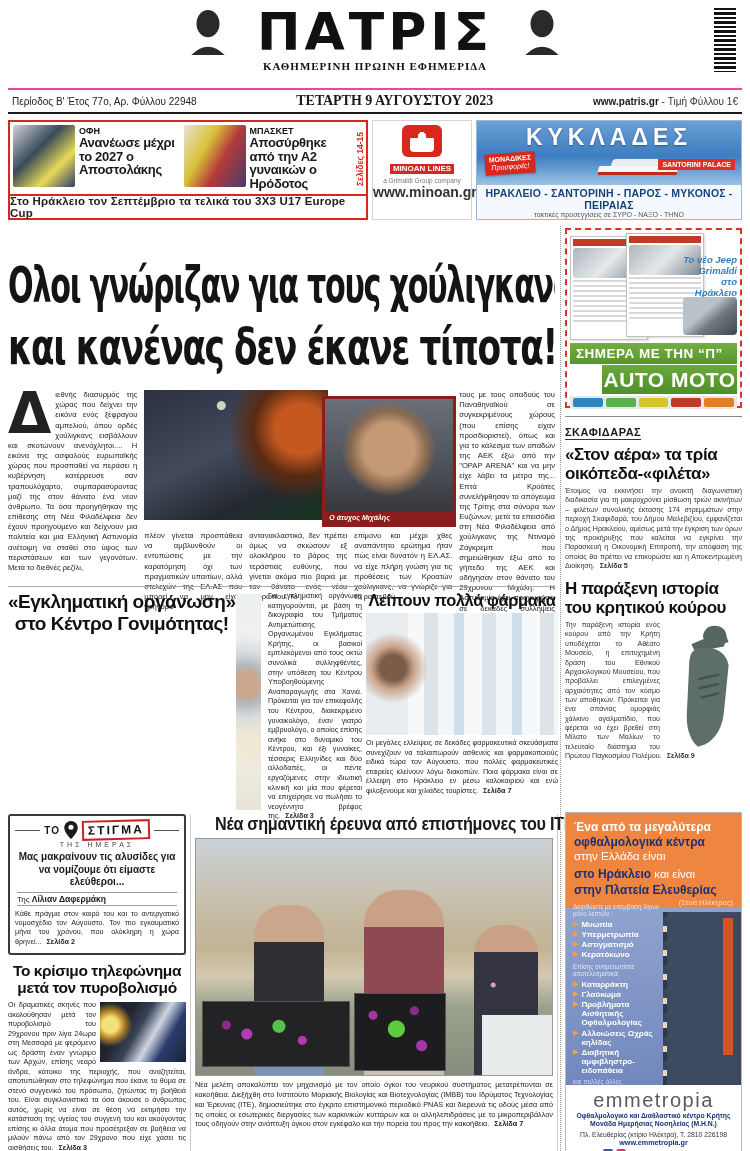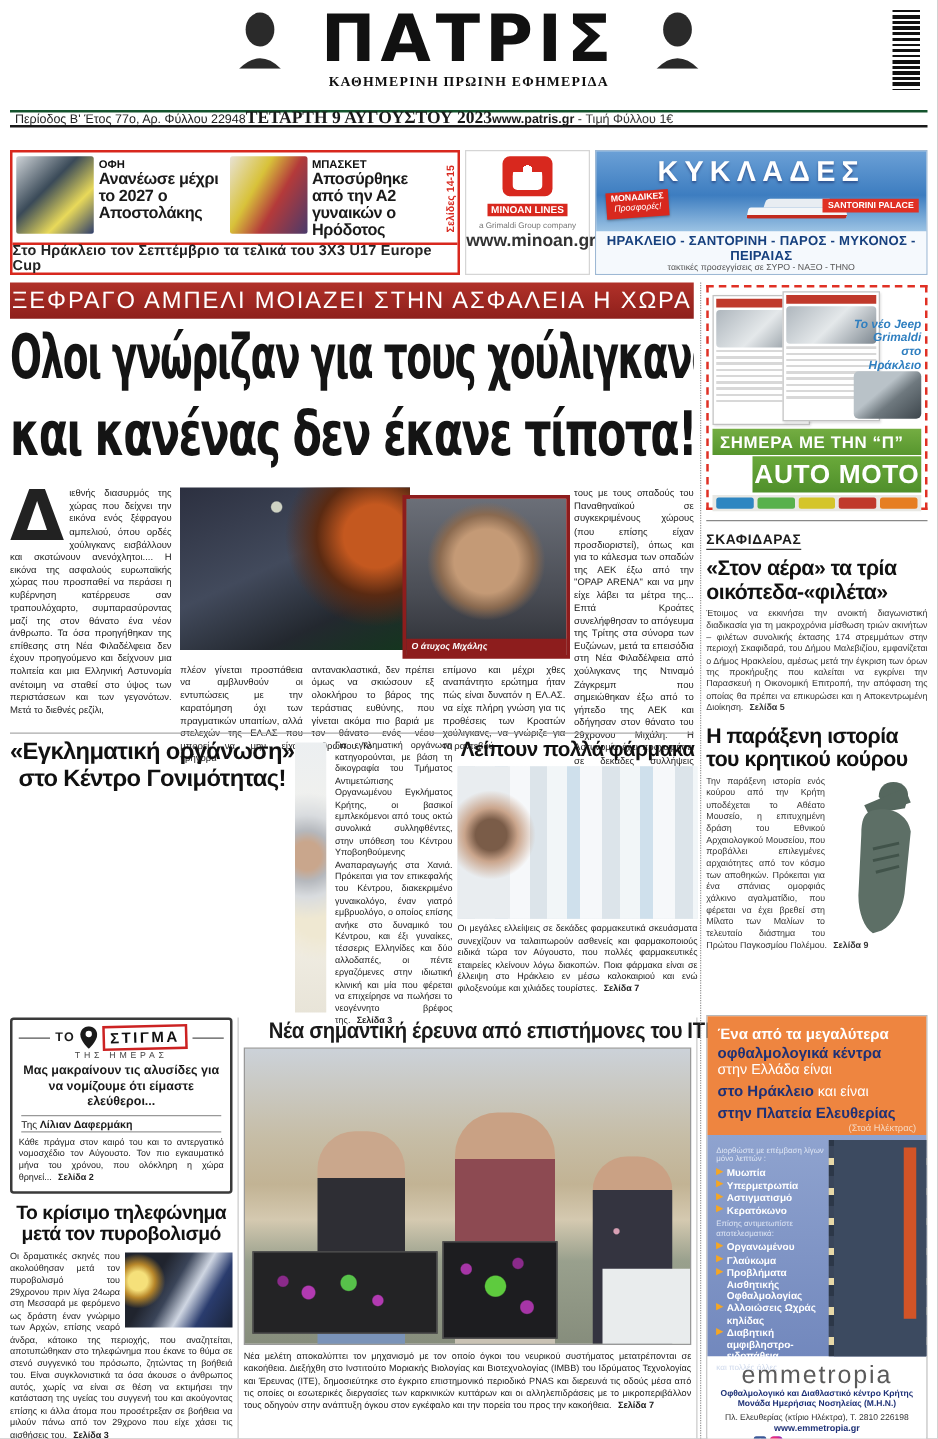"Περίοδος Β' Έτος 77ο, Αρ." .dateline { border-top: 2px solid #14532d -> 2px solid #ec4899; height: 14px -> 26px; justify-content: none -> space-between }
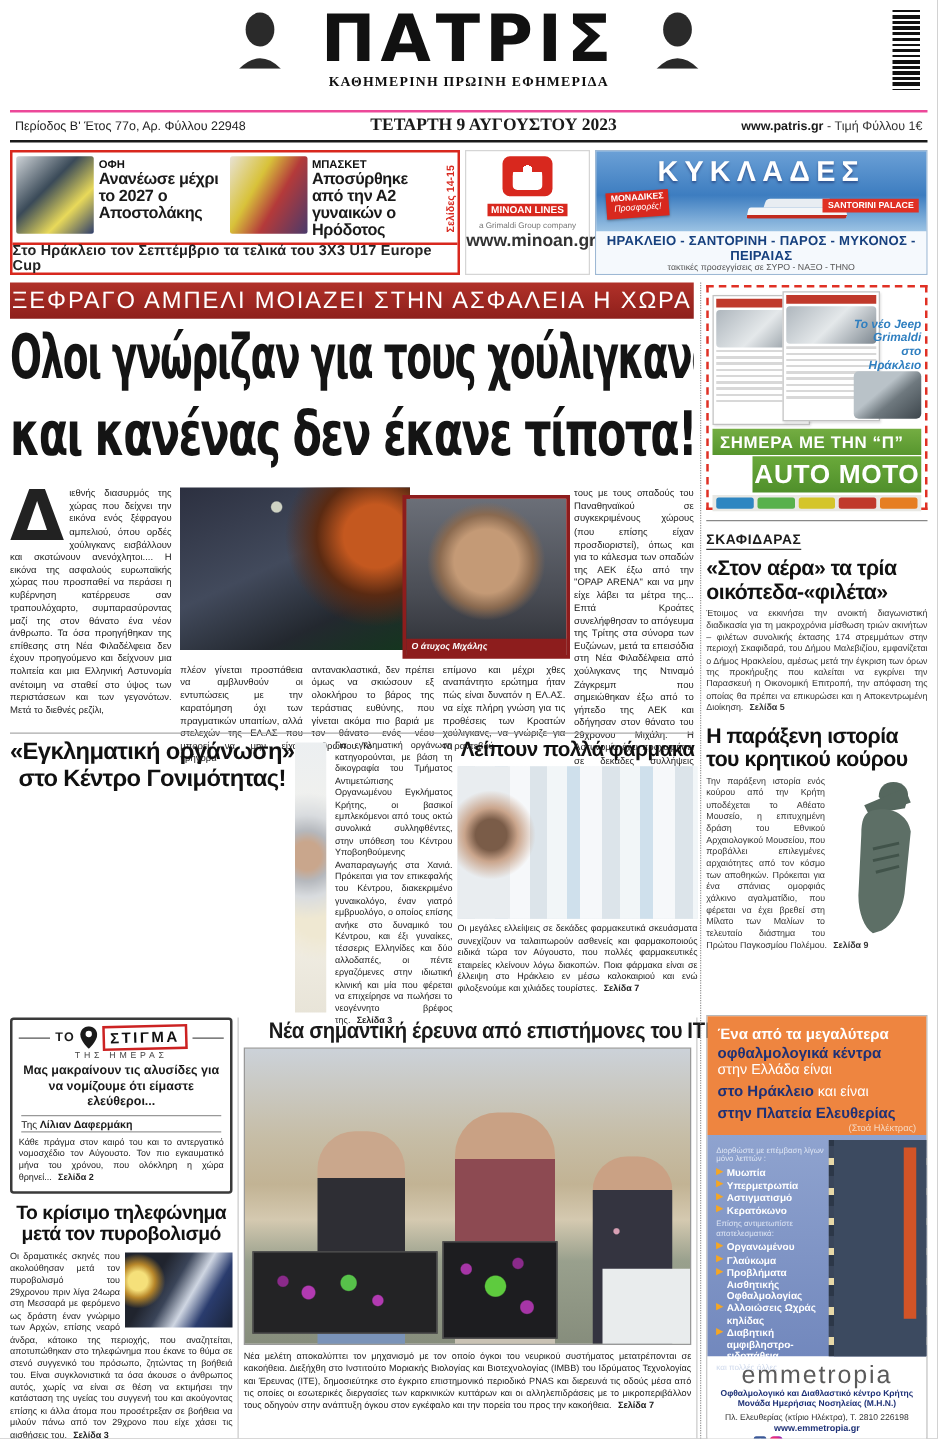"ΞΕΦΡΑΓΟ ΑΜΠΕΛΙ ΜΟΙΑΖΕΙ ΣΤΗΝ ΑΣΦΑΛΕΙΑ" div.lead-kicker { html: <div>ΞΕΦΡΑΓΟ ΑΜΠΕΛΙ ΜΟΙΑΖΕΙ ΣΤΗΝ ΑΣΦΑΛΕΙΑ Η ΧΩΡΑ</div> -> none }
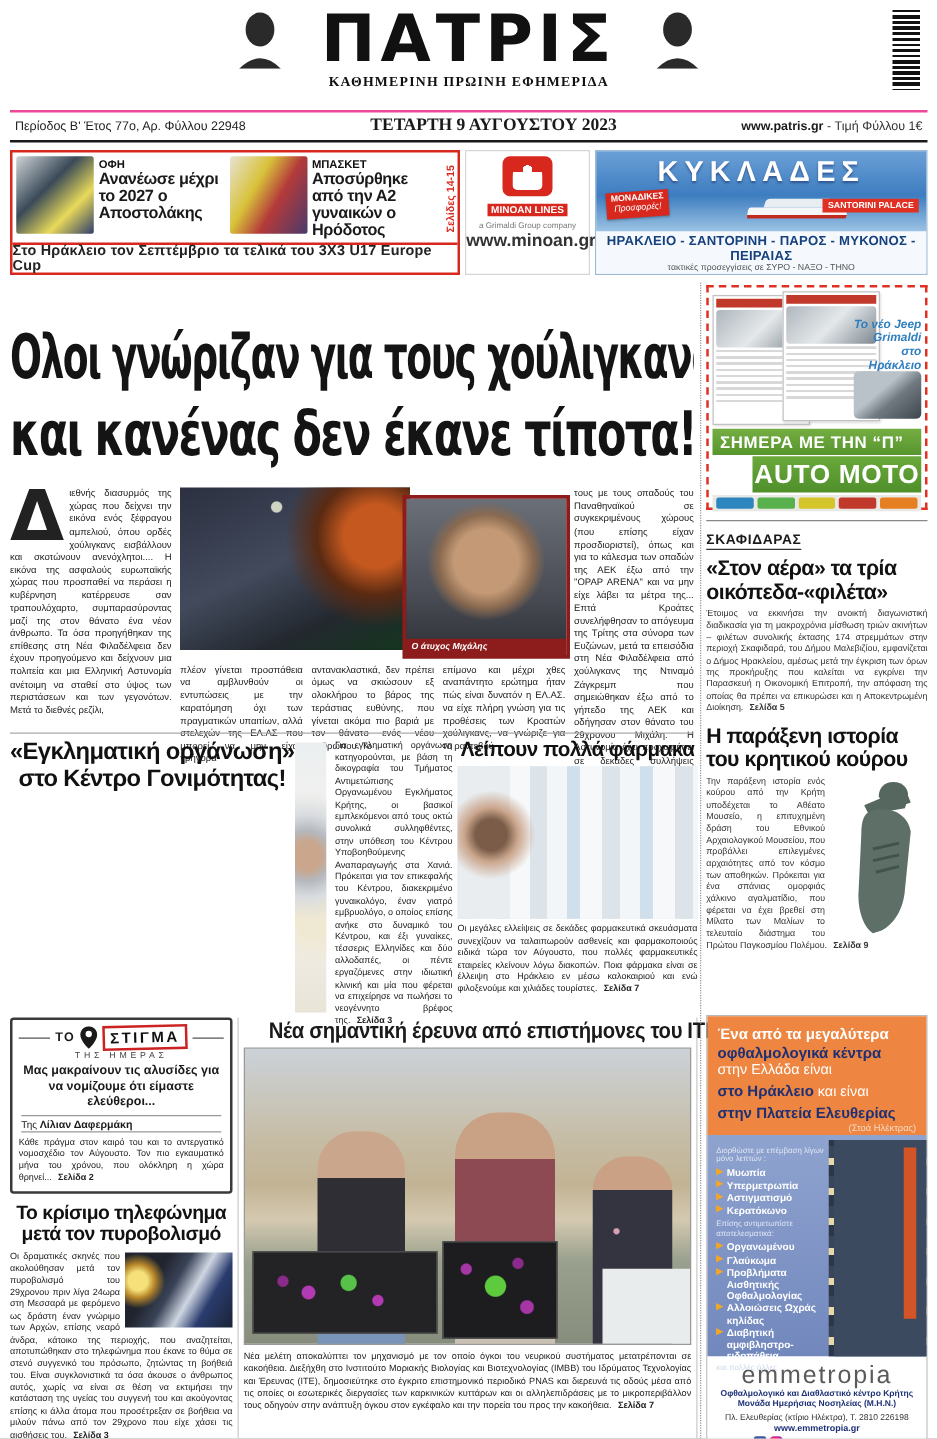"Μυωπία" .em-blue { align-items: none -> flex-end }
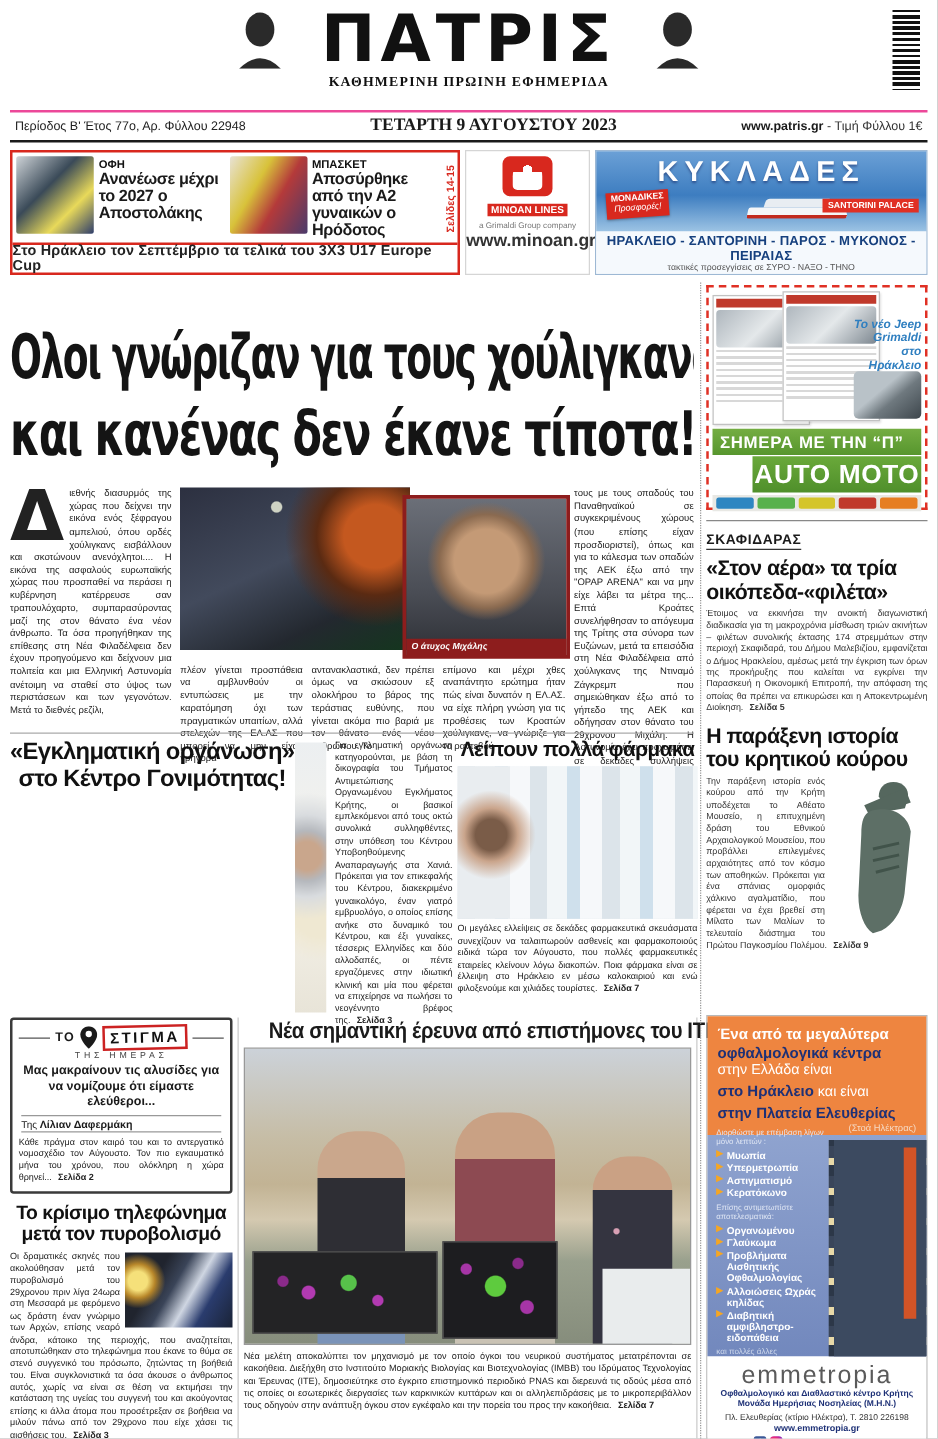"Οργανωμένου" span { text: Οργανωμένου -> Καταρράκτη }
